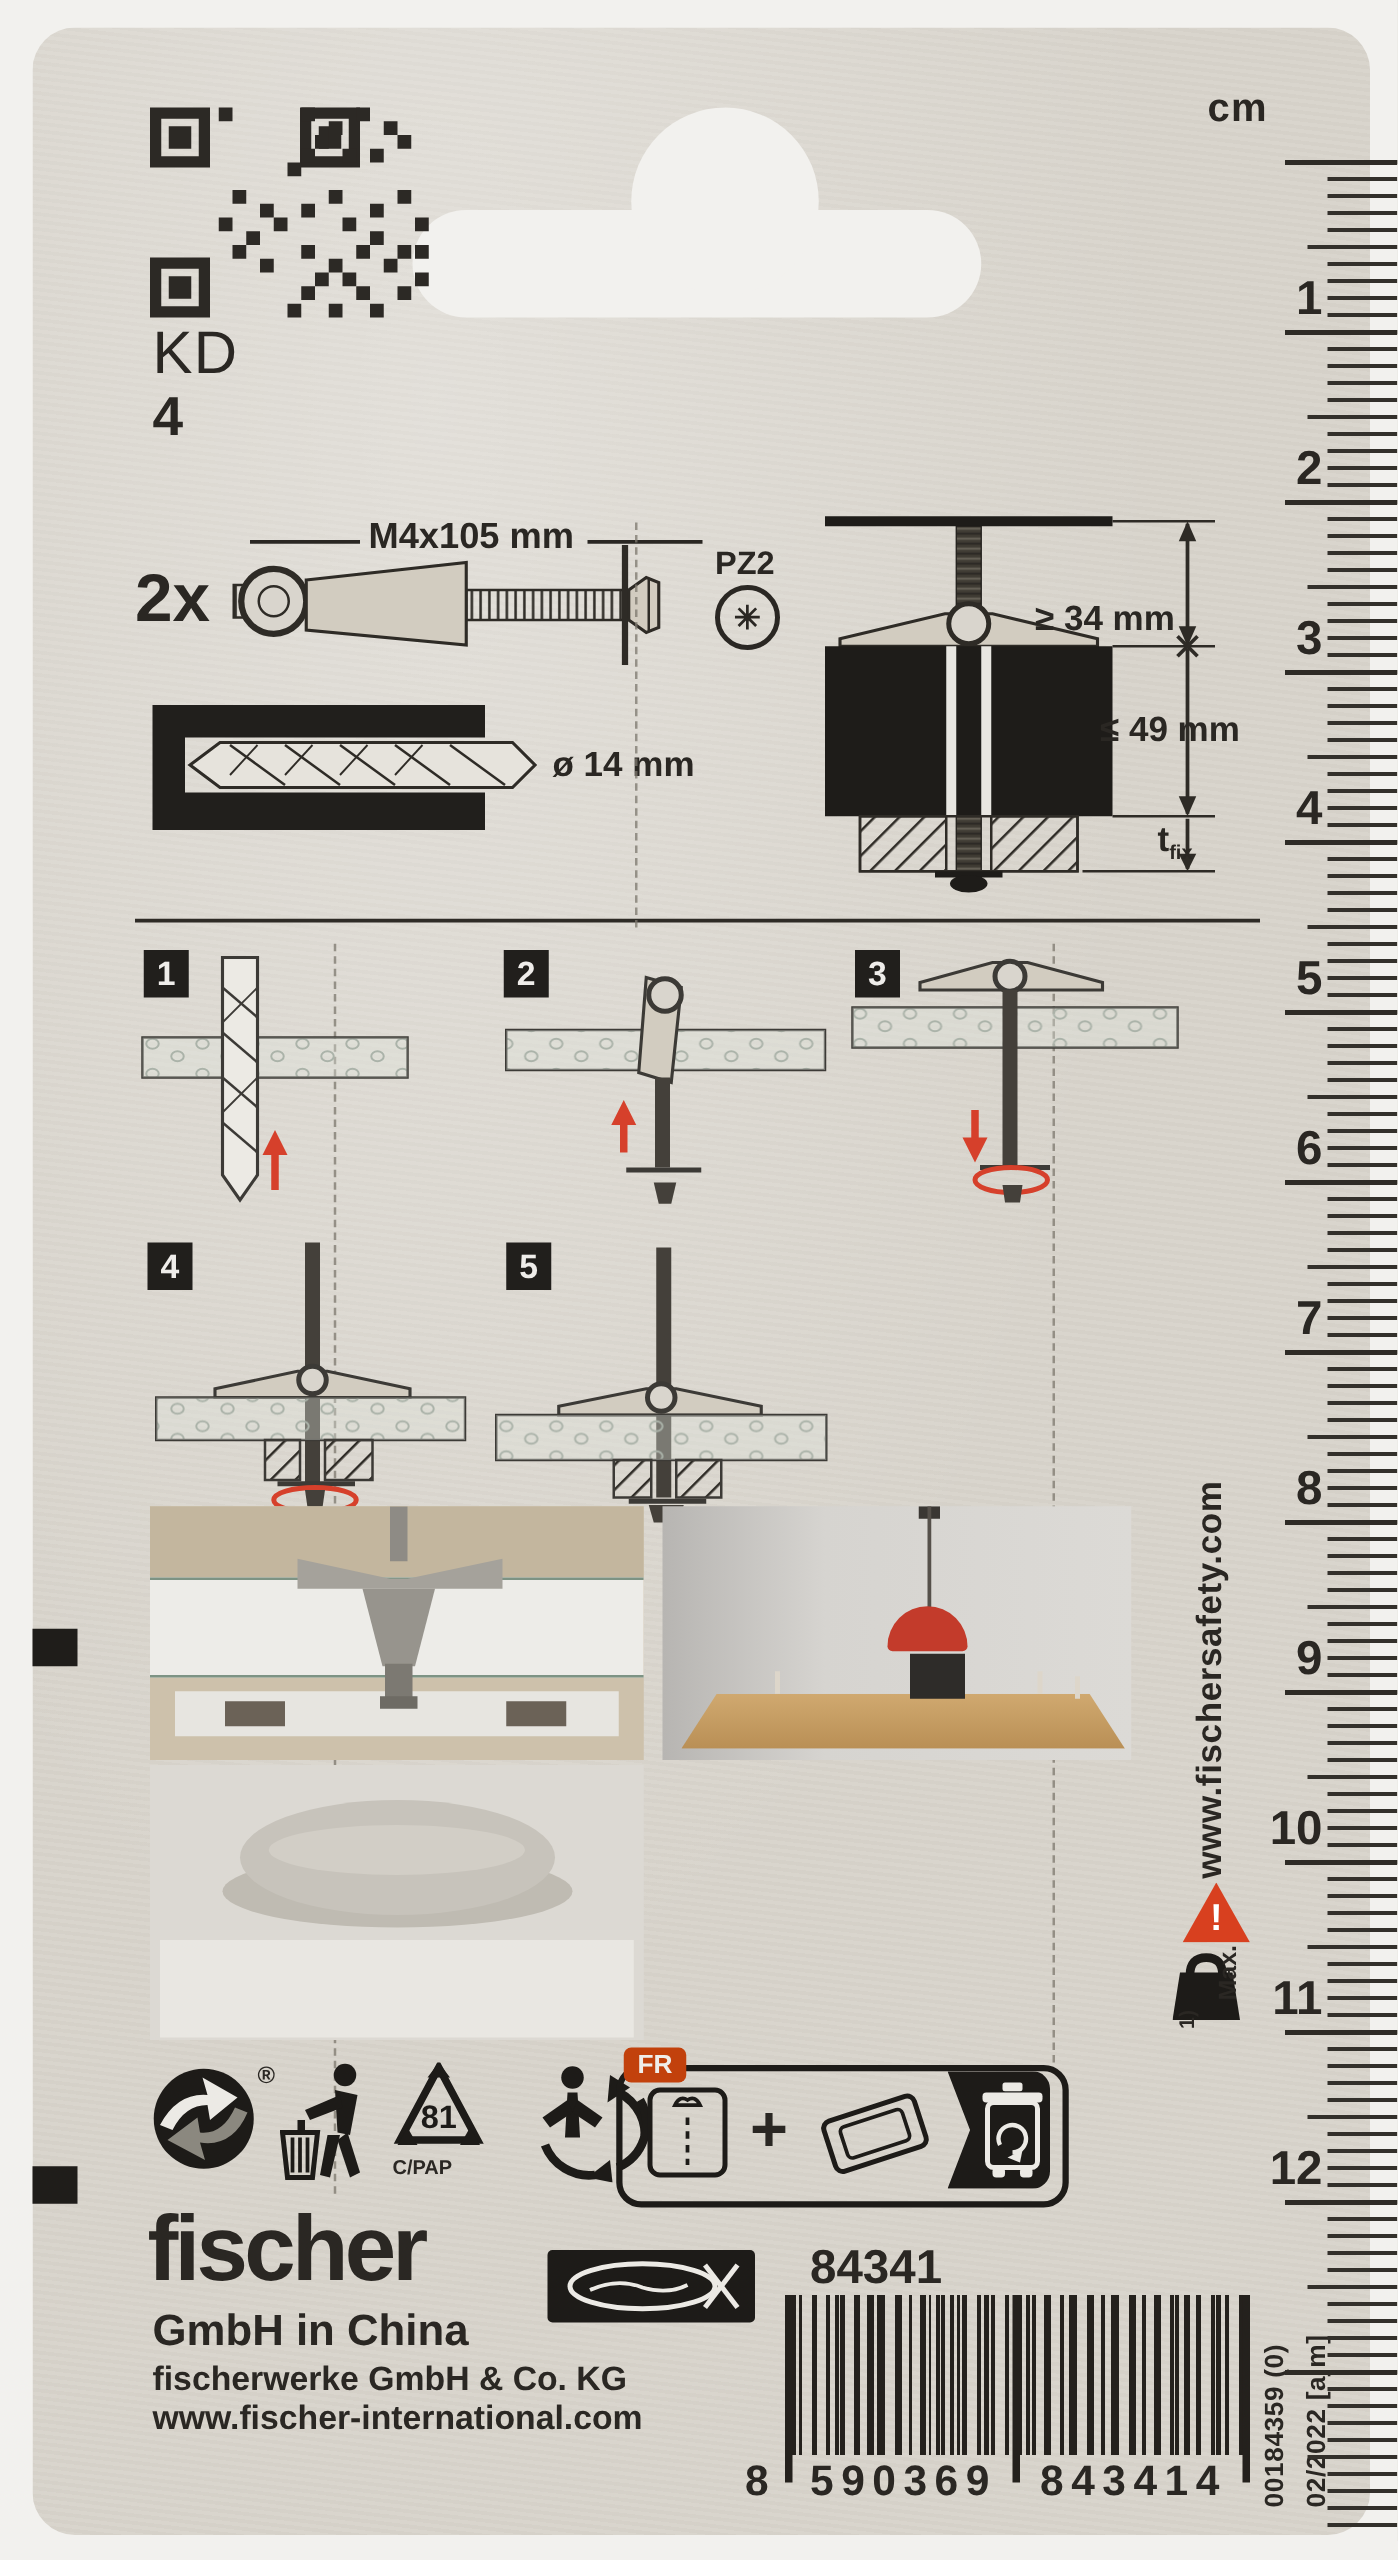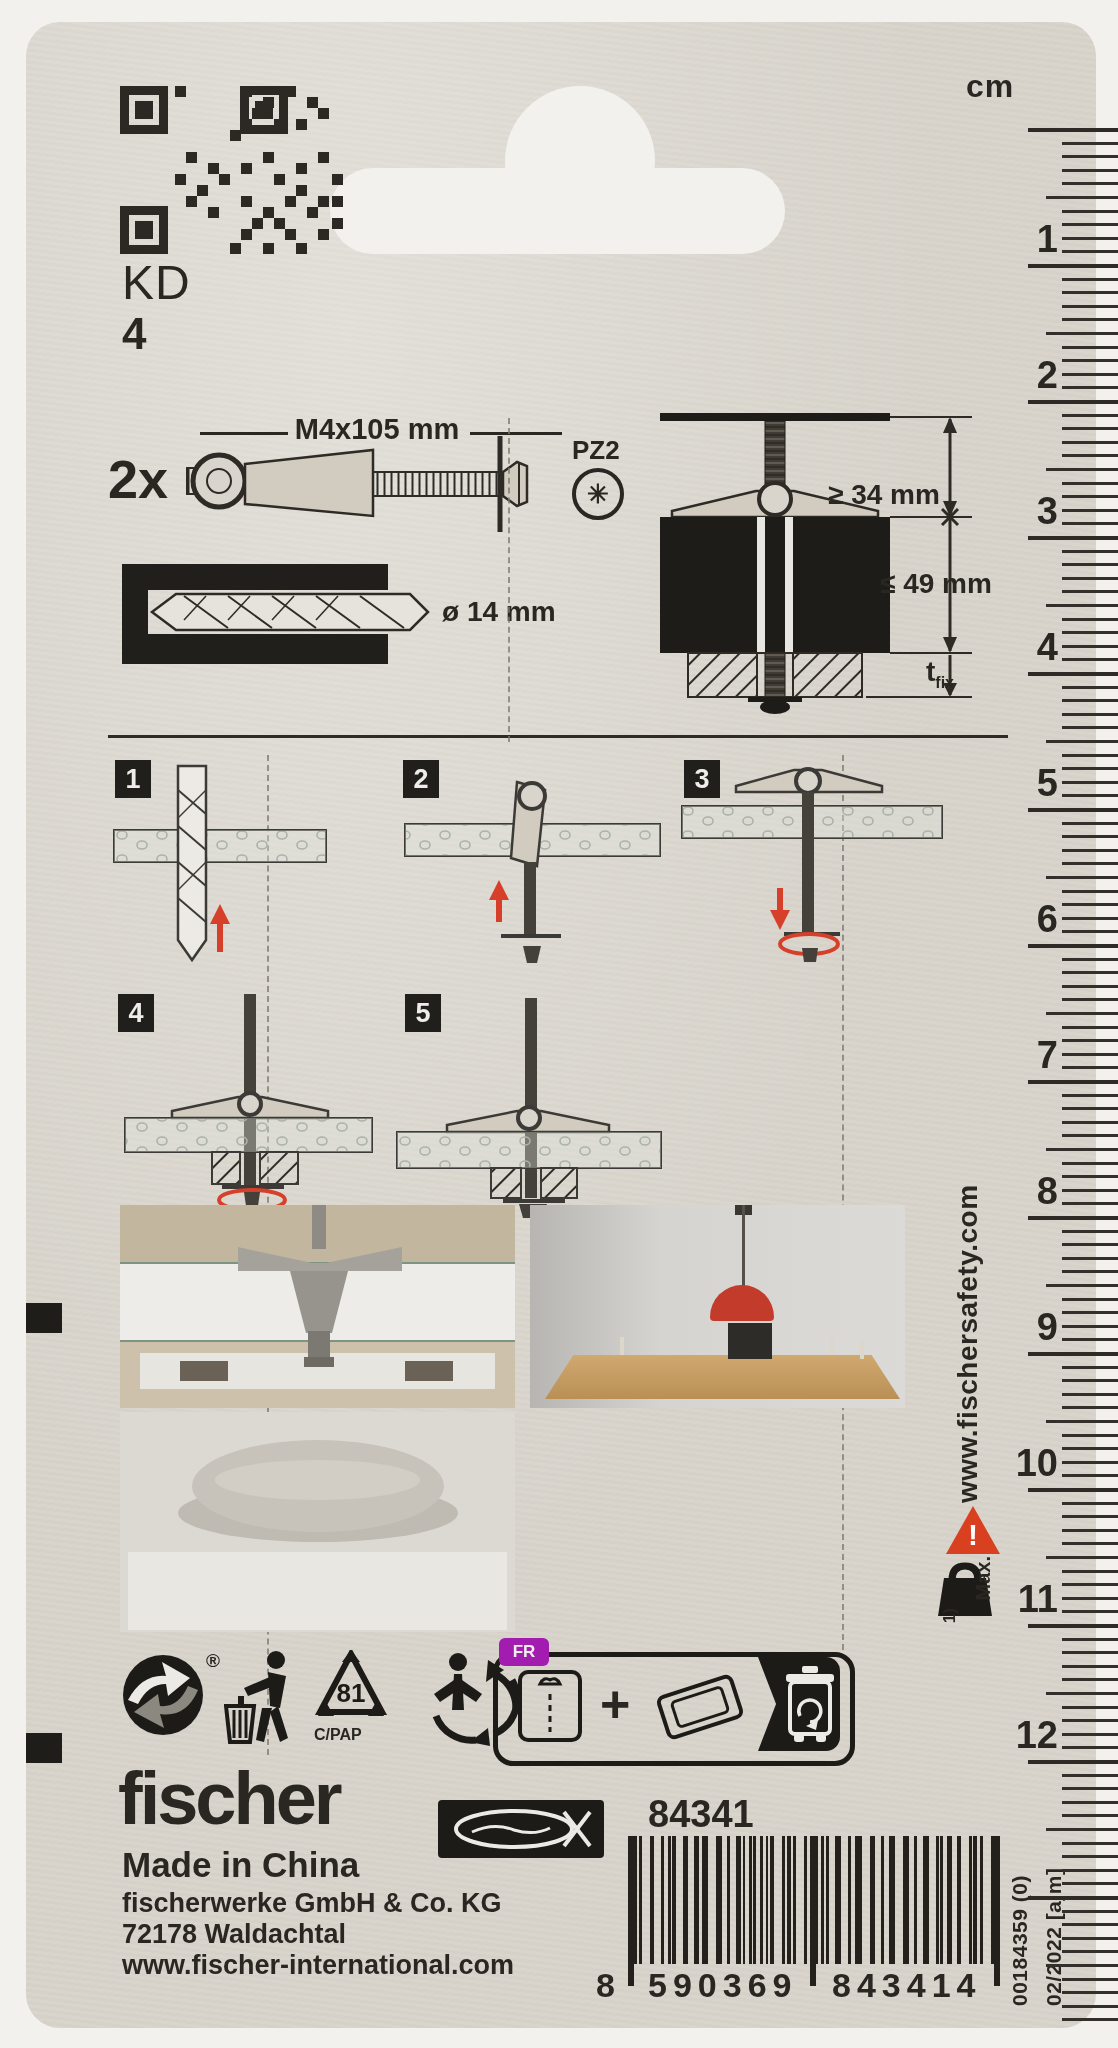"FR" .frtab { background: #a21caf -> #c2410c; font-size: 17px -> 21px }
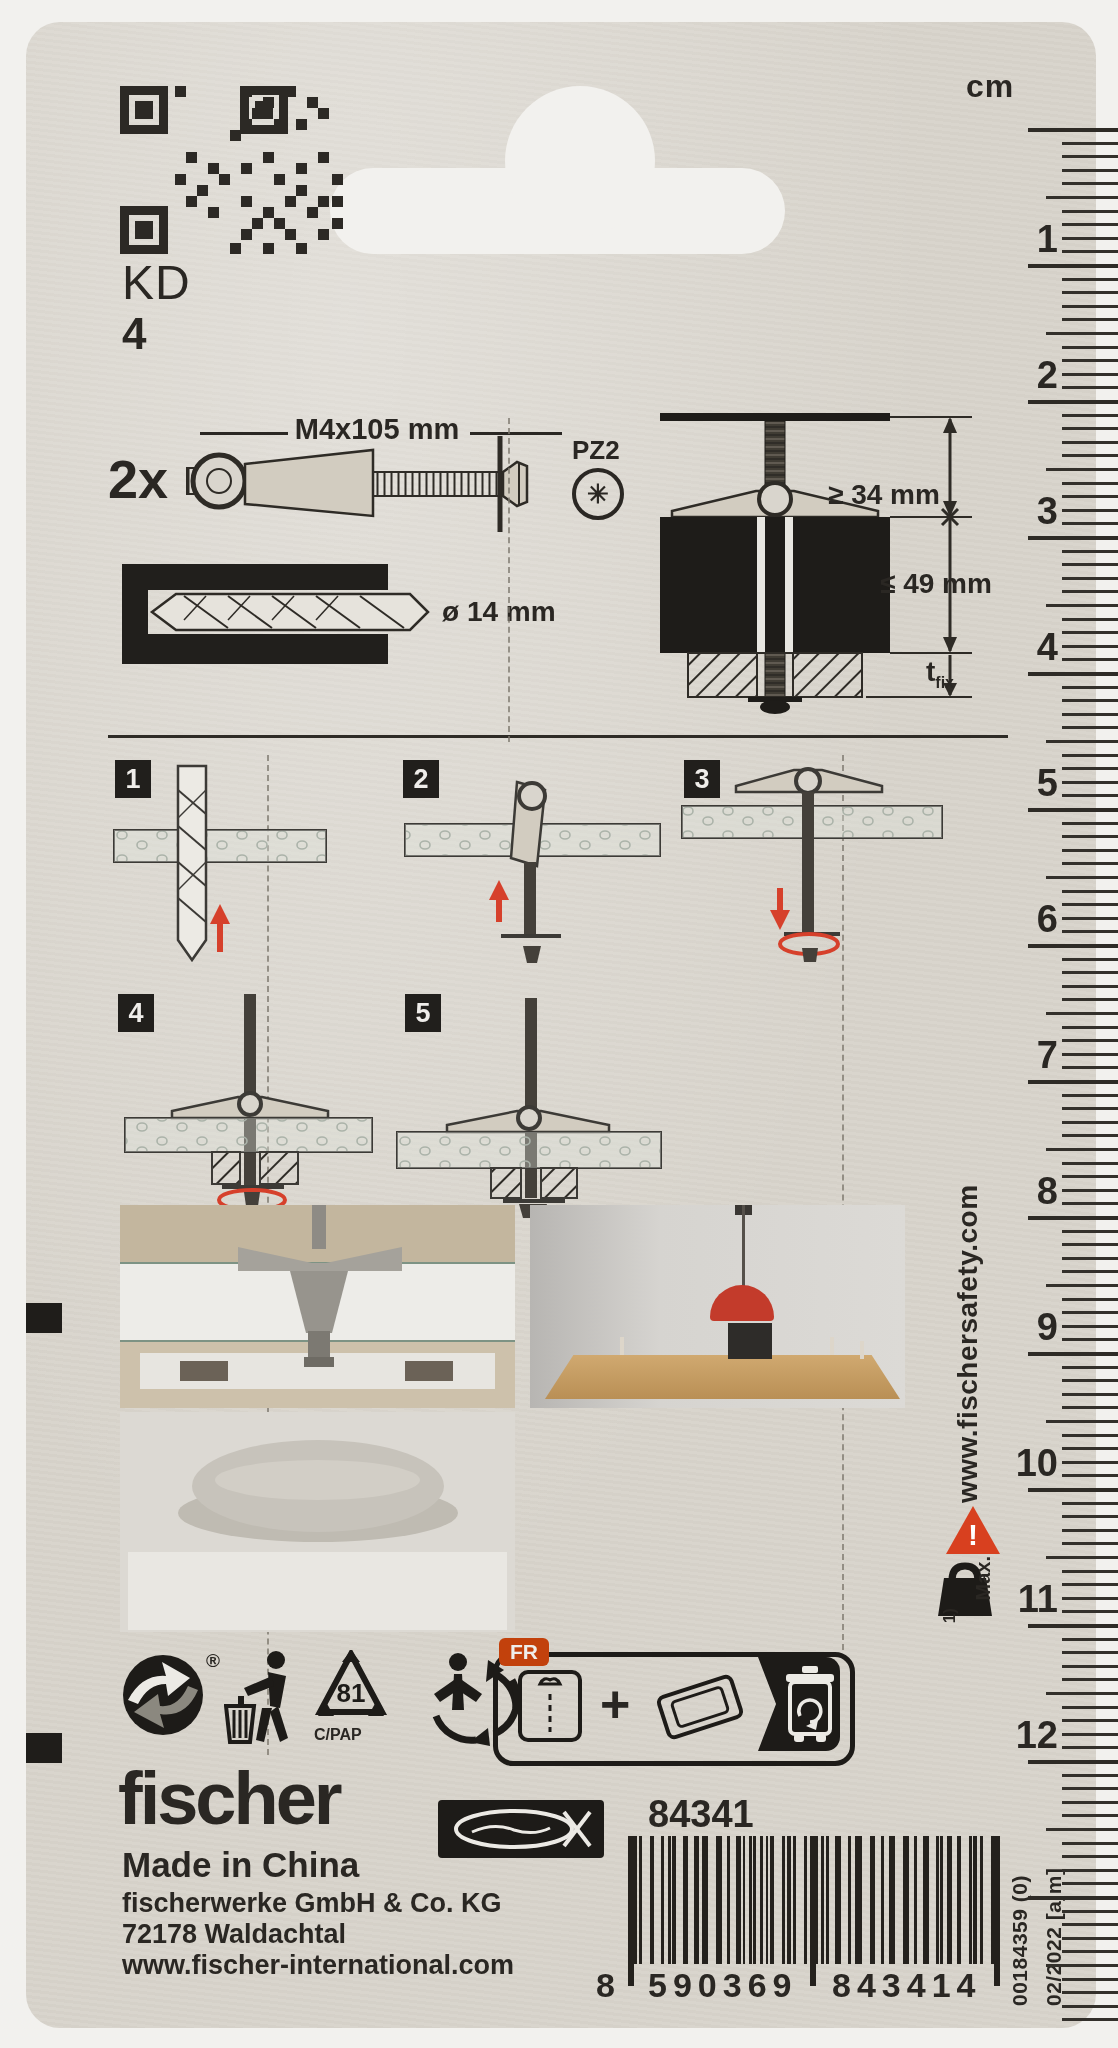"Made in China" div.abs { text: Made -> GmbH }
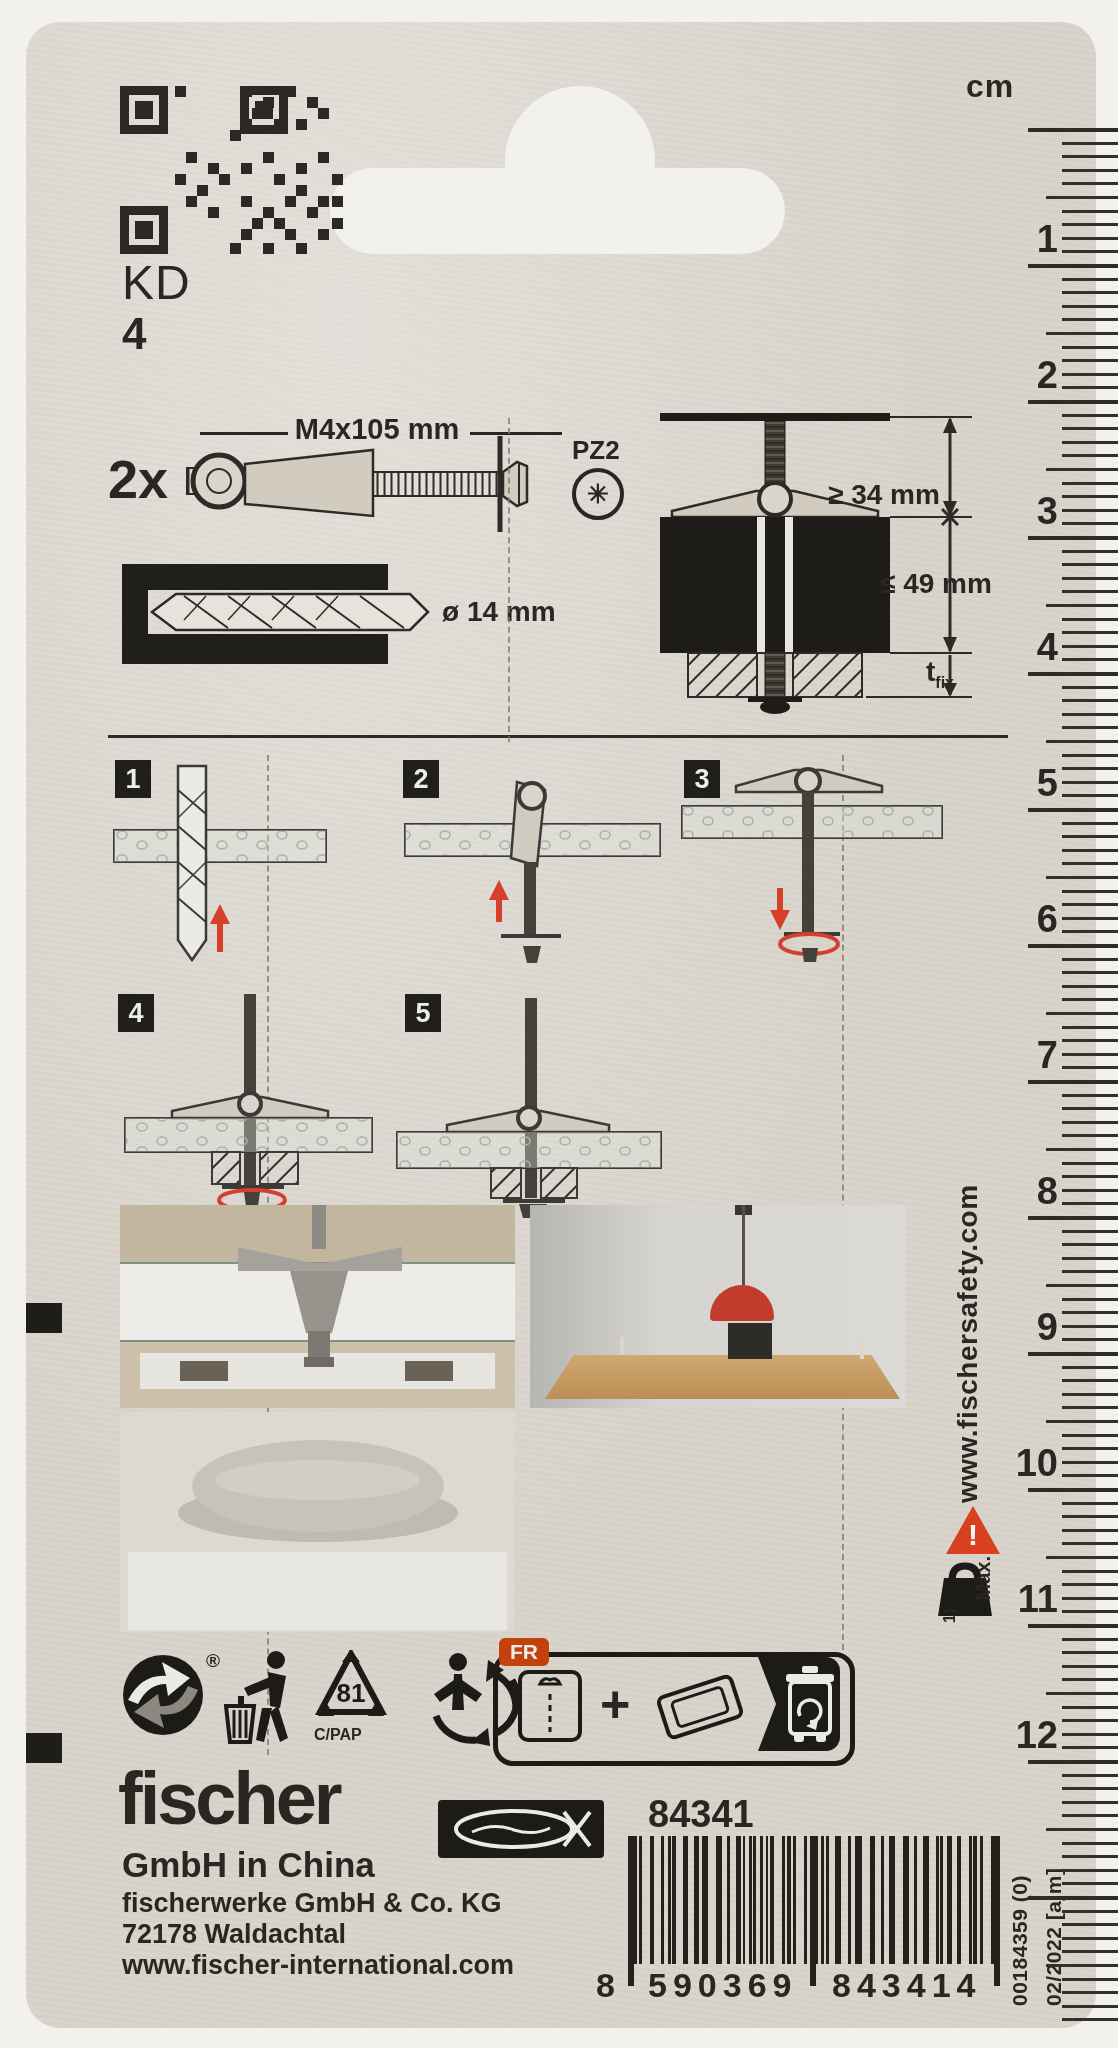"72178 Waldachtal" div { html: <div>72178 Waldachtal</div> -> none }
